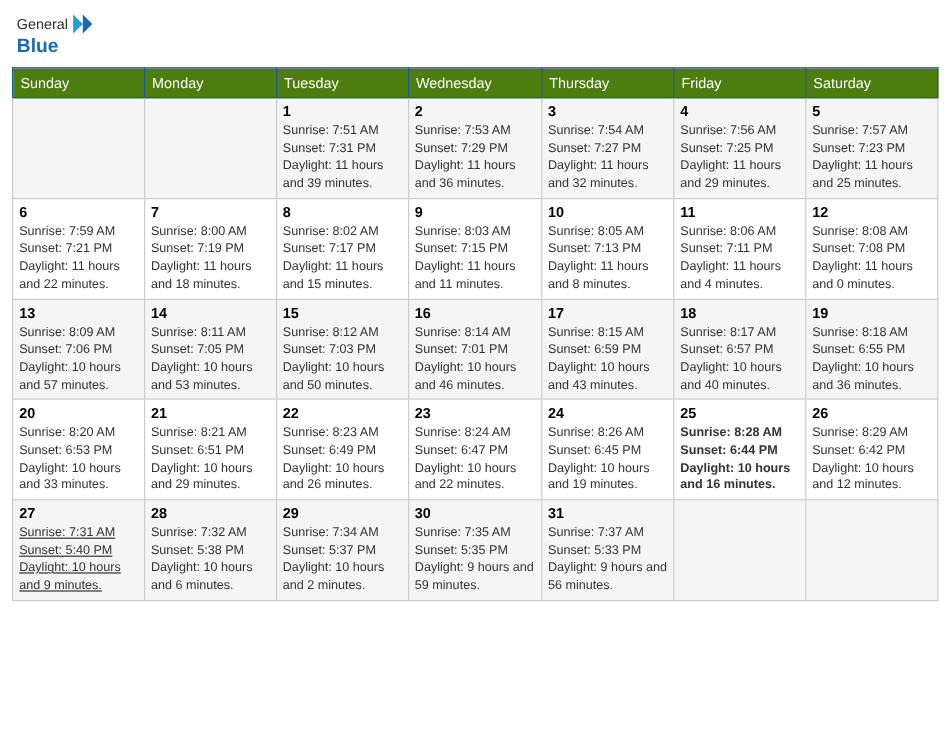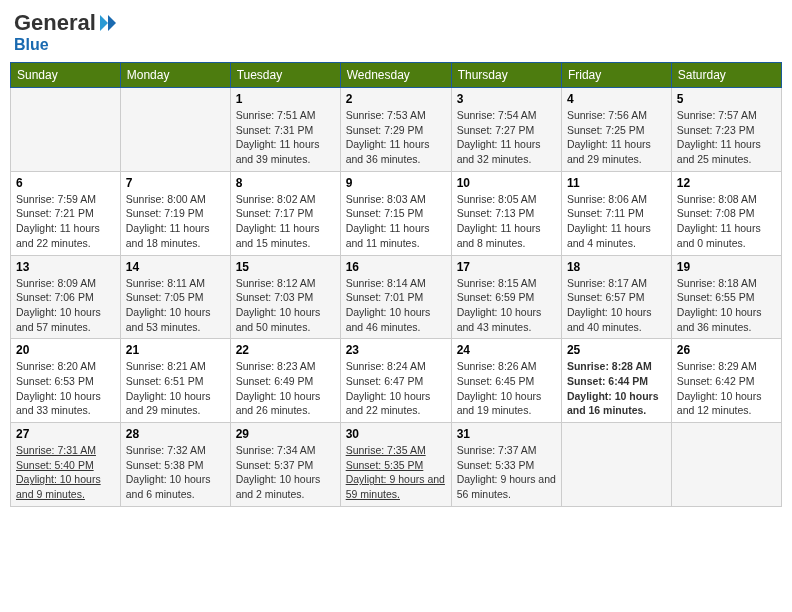"General" .logo-general { font-size: 22px -> 12px; font-weight: bold -> normal }
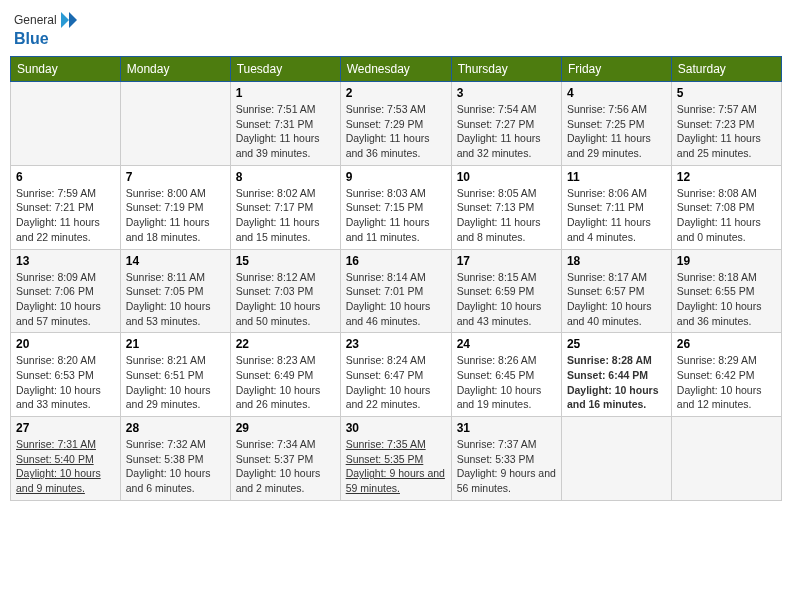"Sunrise: 7:35 AM" div.day-info { text-decoration: underline -> none }
